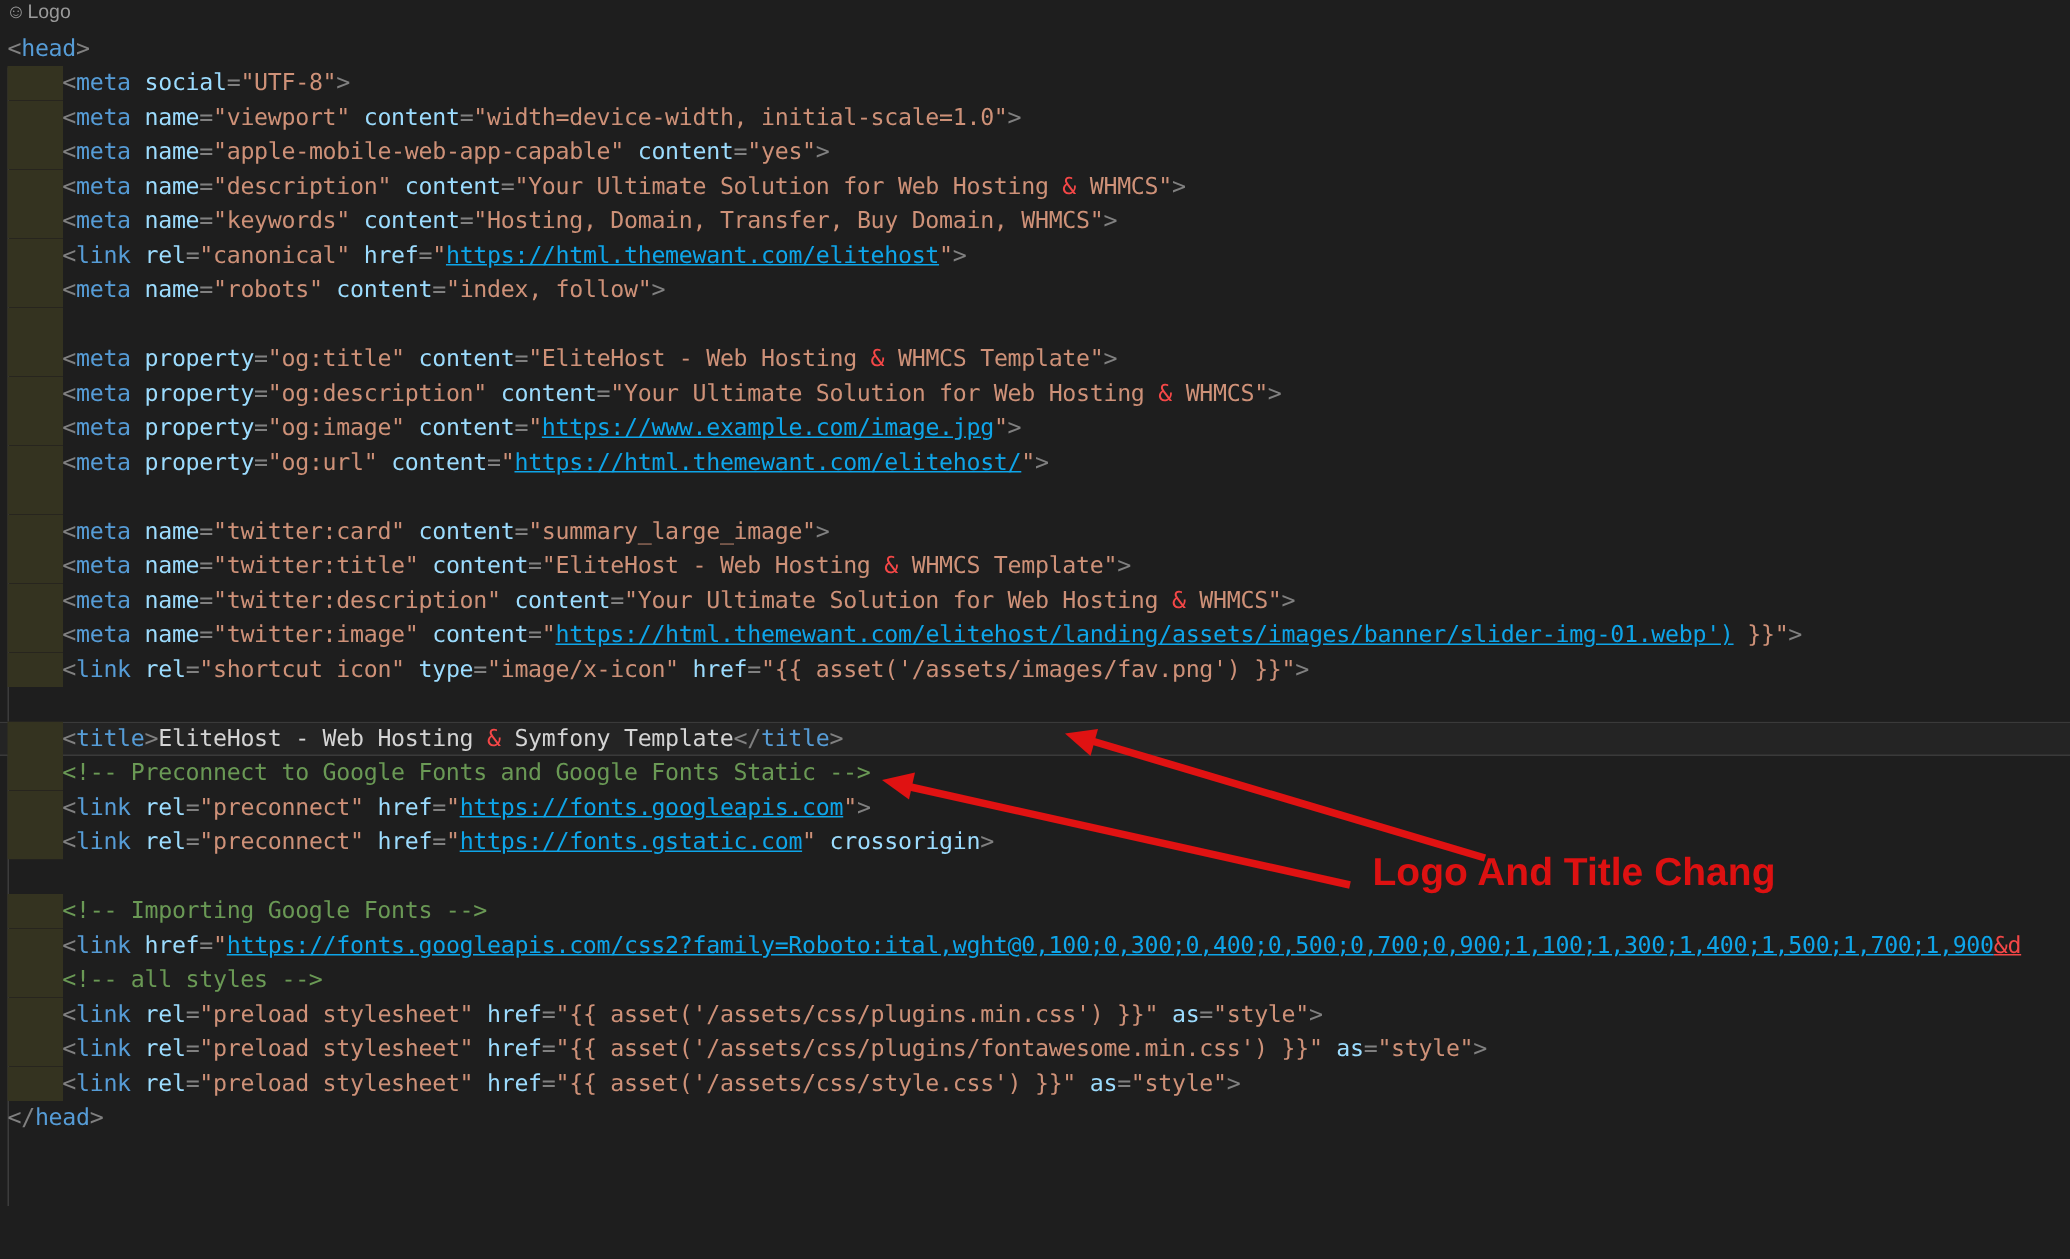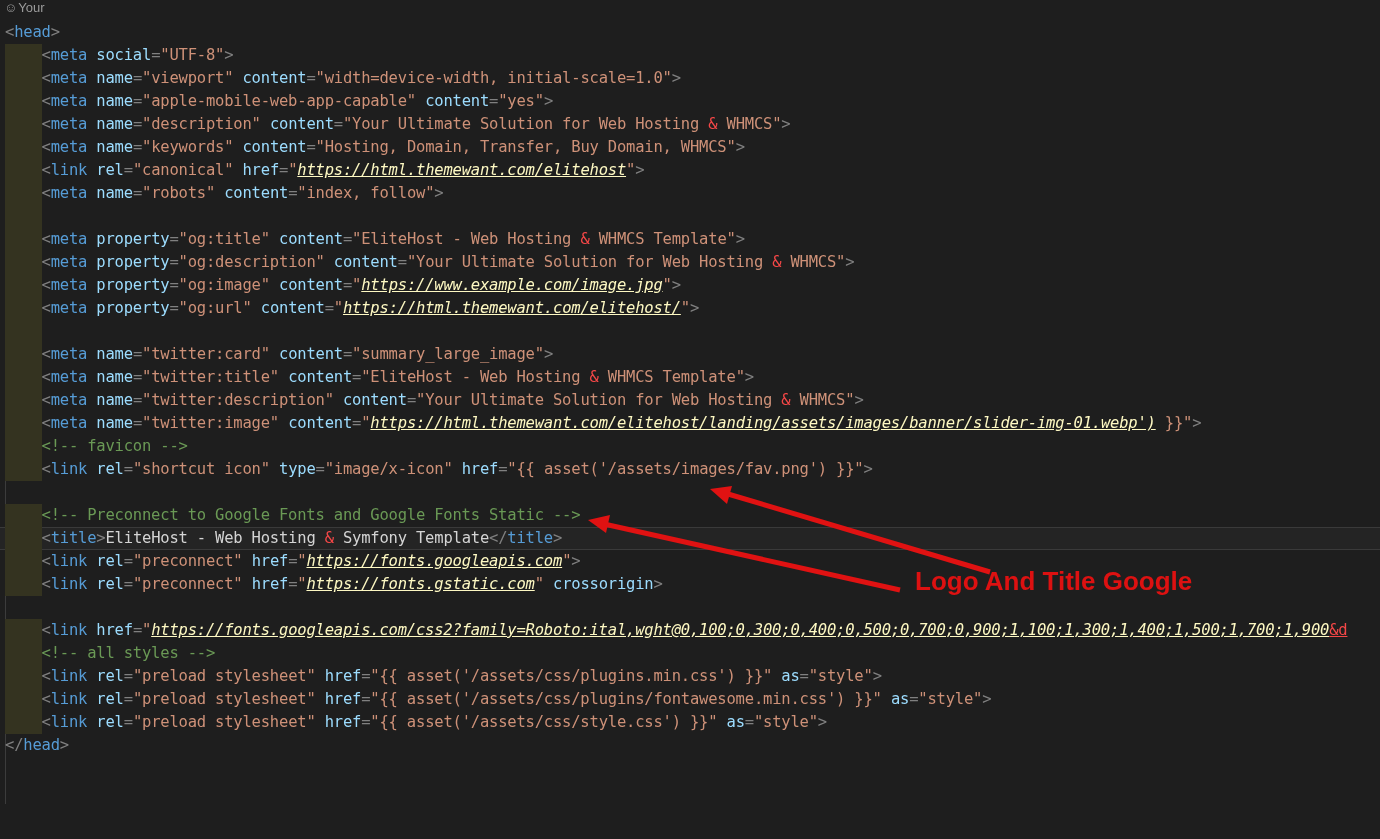"Your" span { text: Your -> Logo }
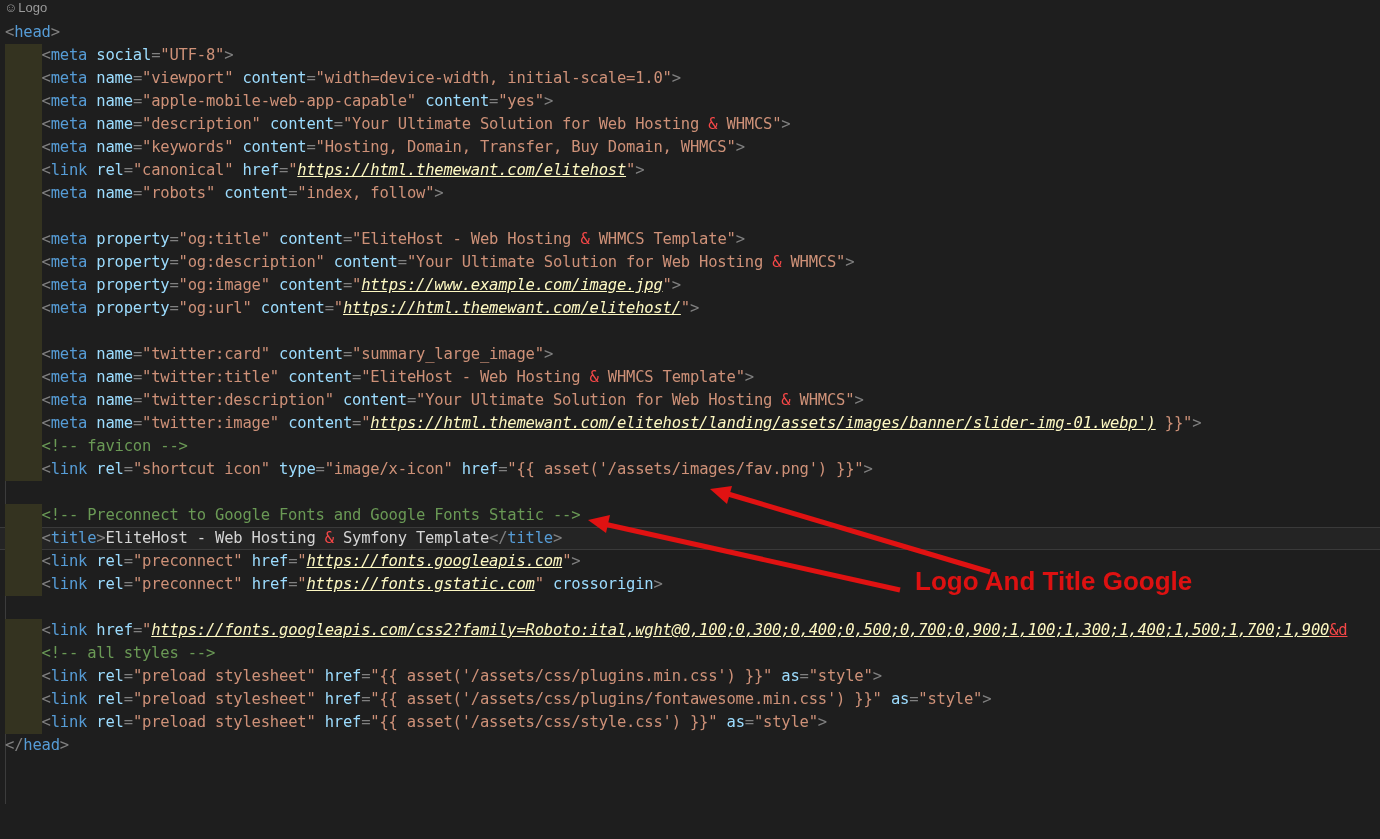"https://html.themewant.com/elitehost" .u { color: #fef9c3 -> #0ea5e9; font-style: italic -> none }
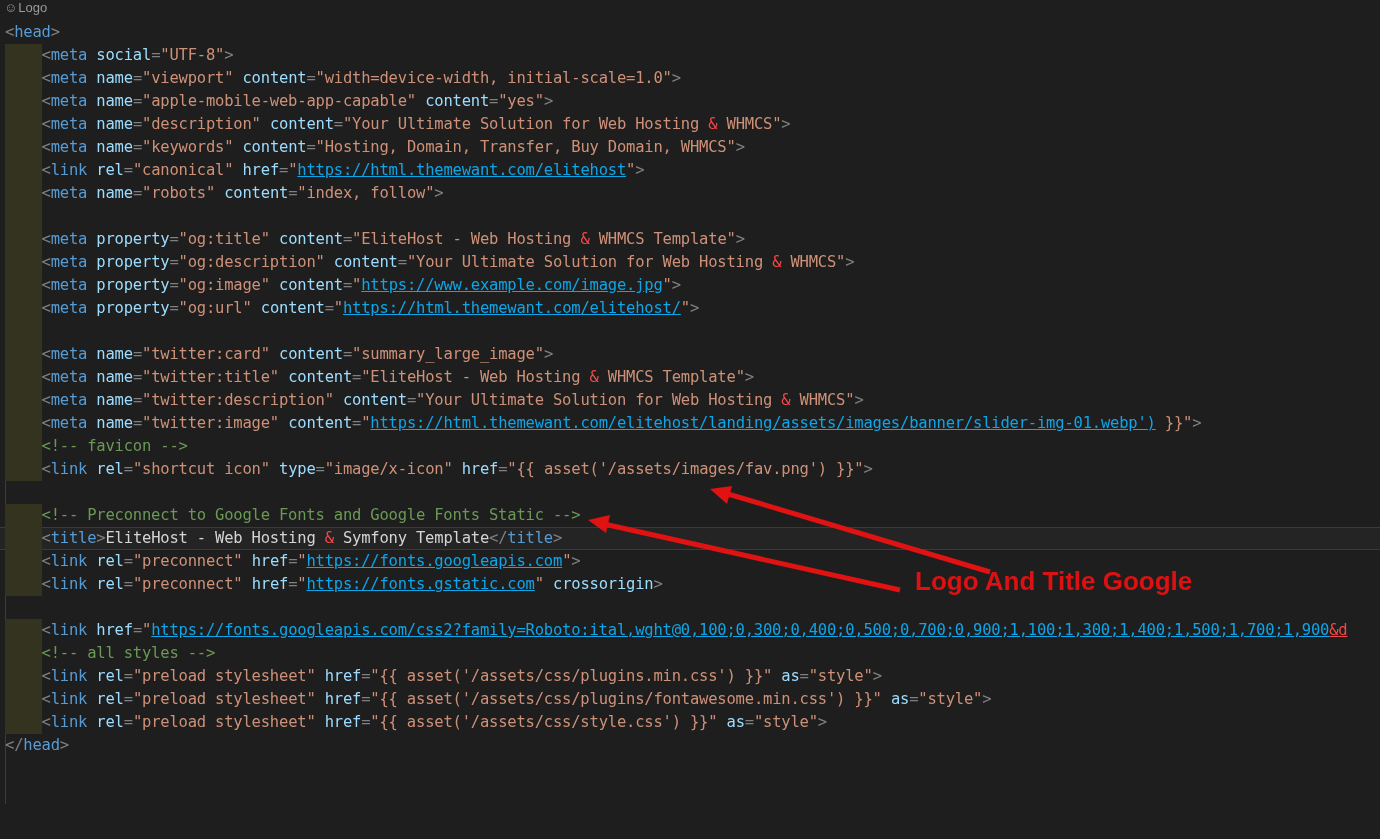"<!-- favicon -->" div.line { html: <div><span></span><span><span> </span><span>&lt;!-- favicon --&gt;</span></span></div> -> none }
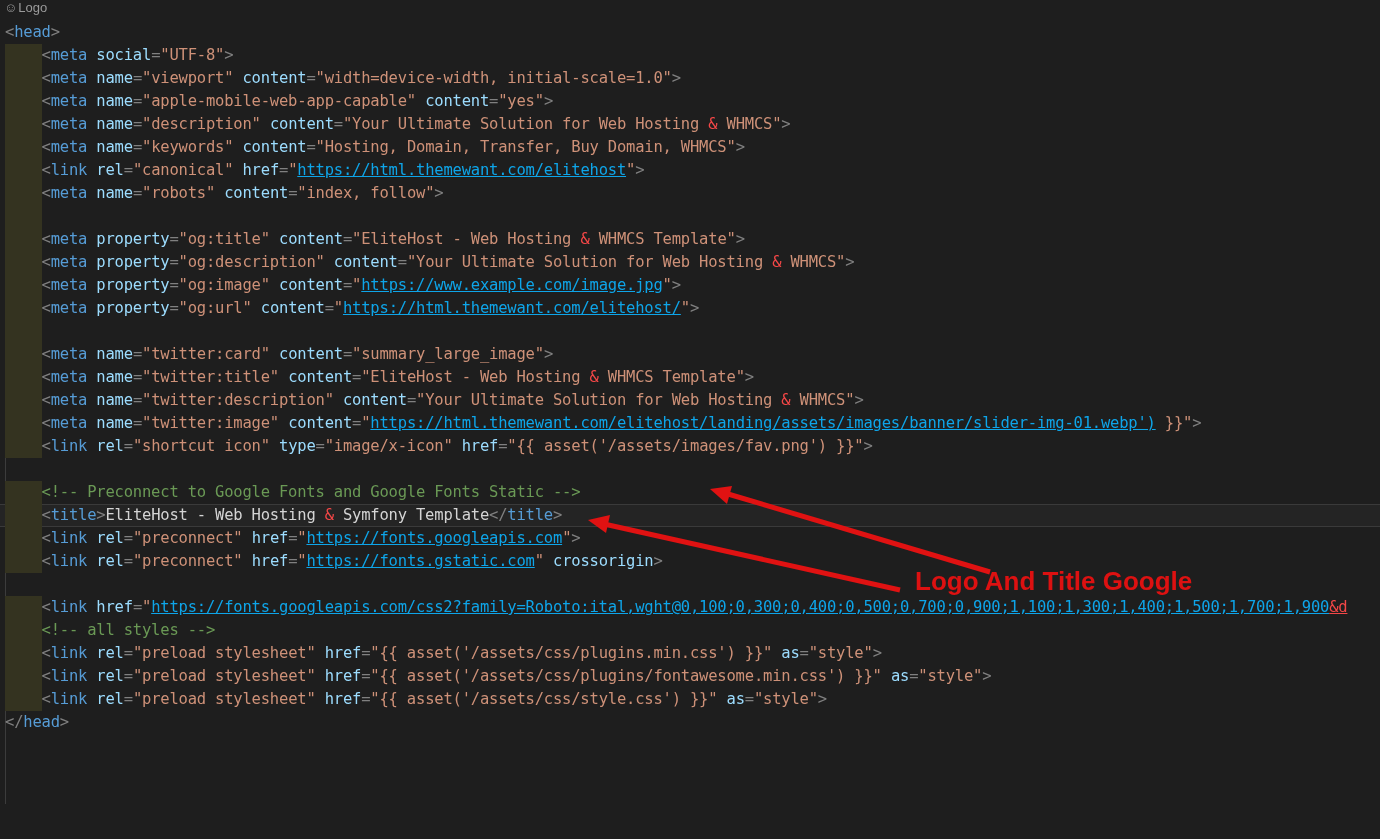"<!-- Preconnect to Google Fonts" div.line { order: before "<title>EliteHost - Web Hosting &" -> after "<title>EliteHost - Web Hosting &" }
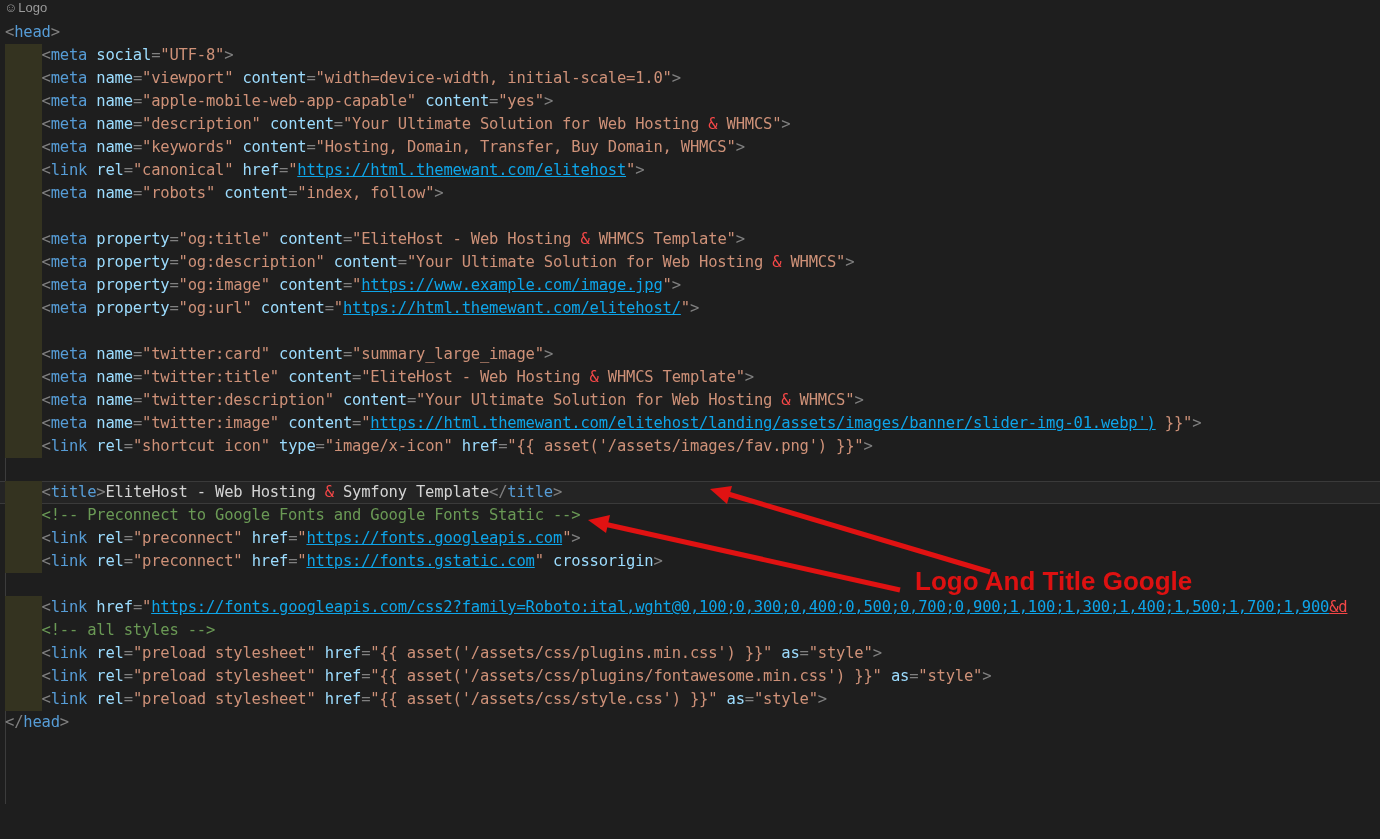"Logo And Title Google" div { text: Google -> Chang }
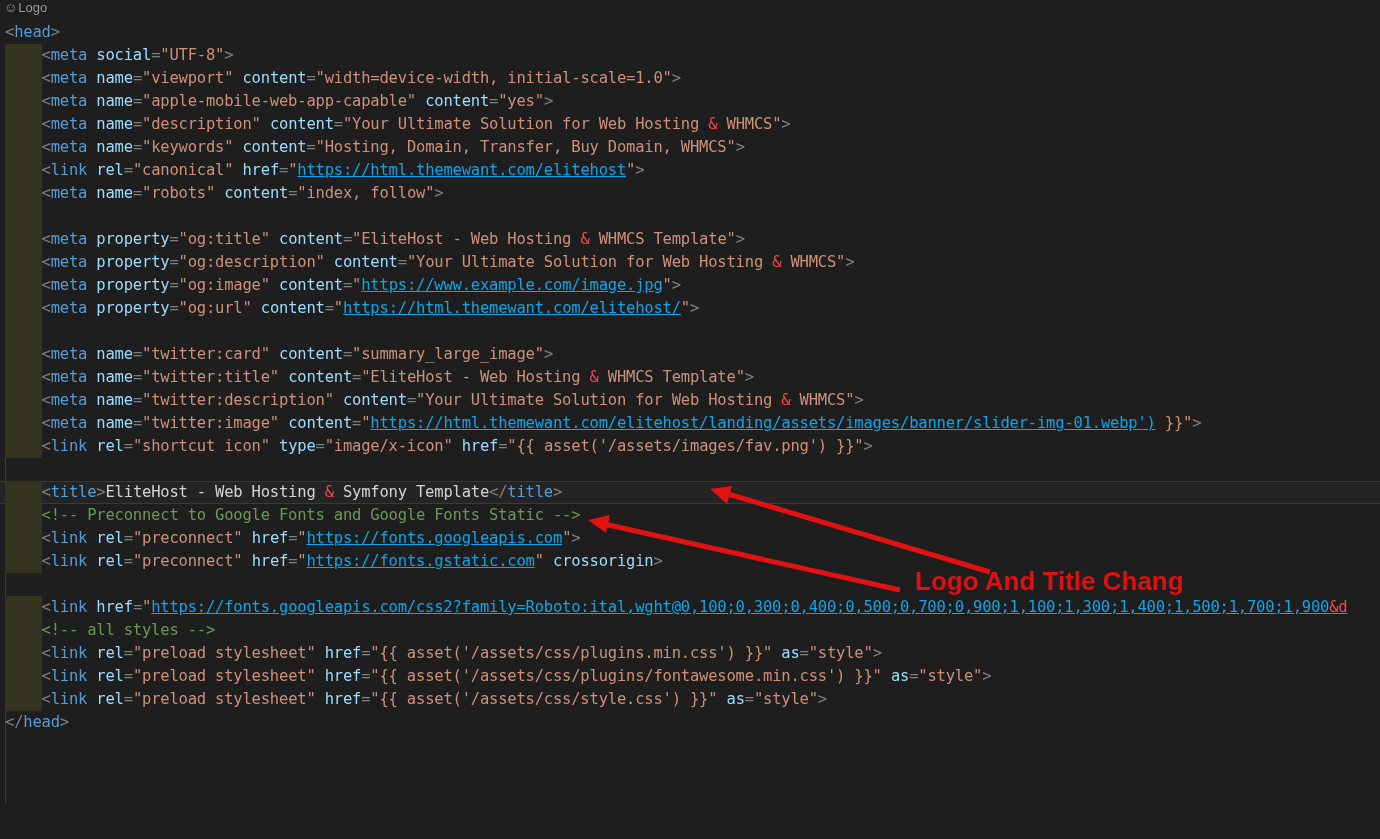"<!-- Importing Google Fonts -->" div.line { html: none -> <div><span></span><span><span> </span><span>&lt;!-- Importing Google Fonts --&gt;</span></span></div> }
